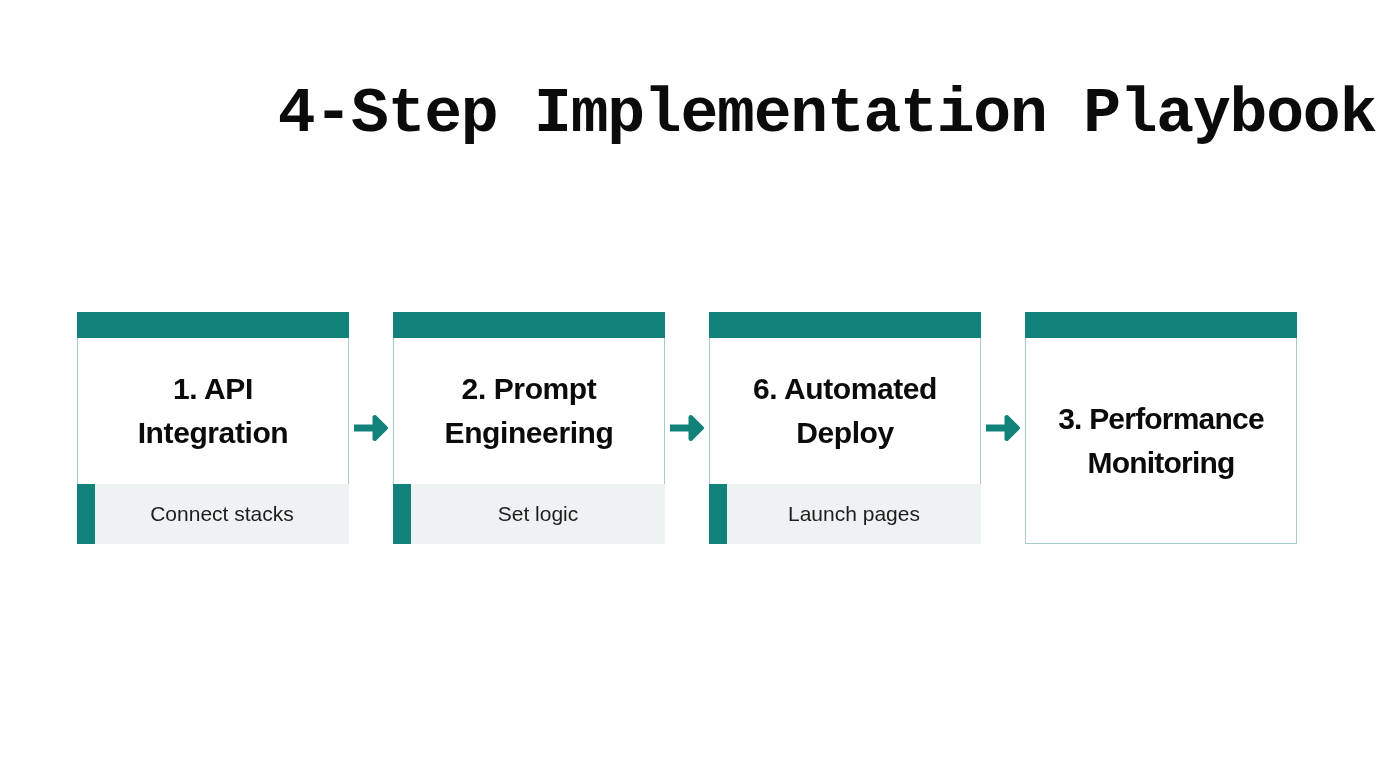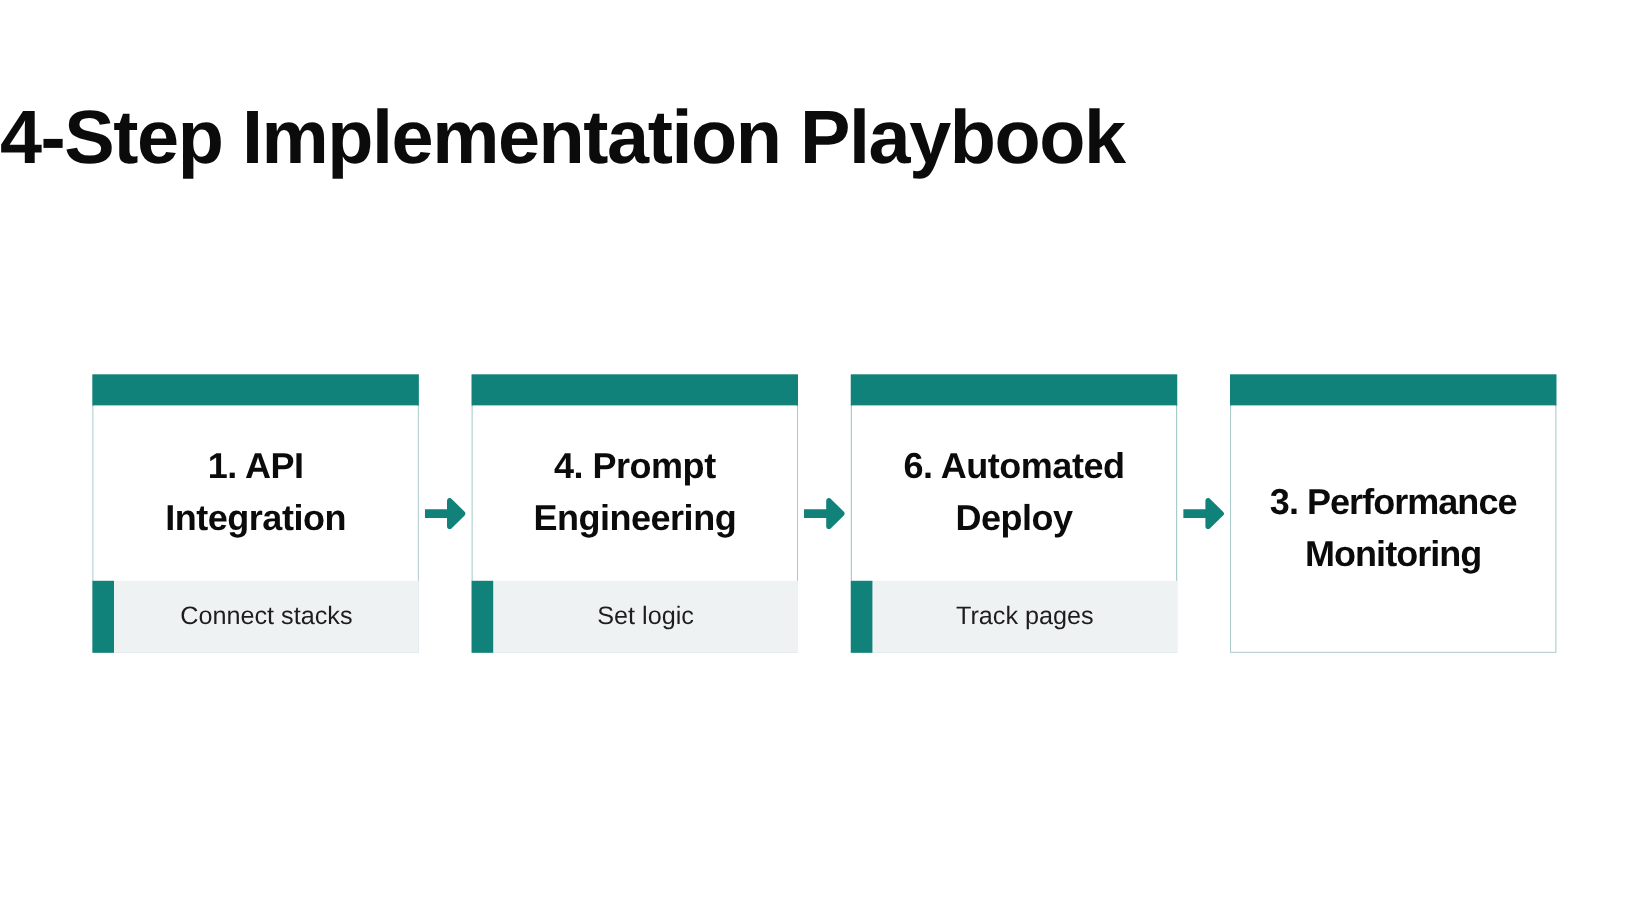"4-Step Implementation Playbook" .page-title { font-family: Liberation Sans, sans-serif -> Liberation Mono, monospace; text-align: left -> right }
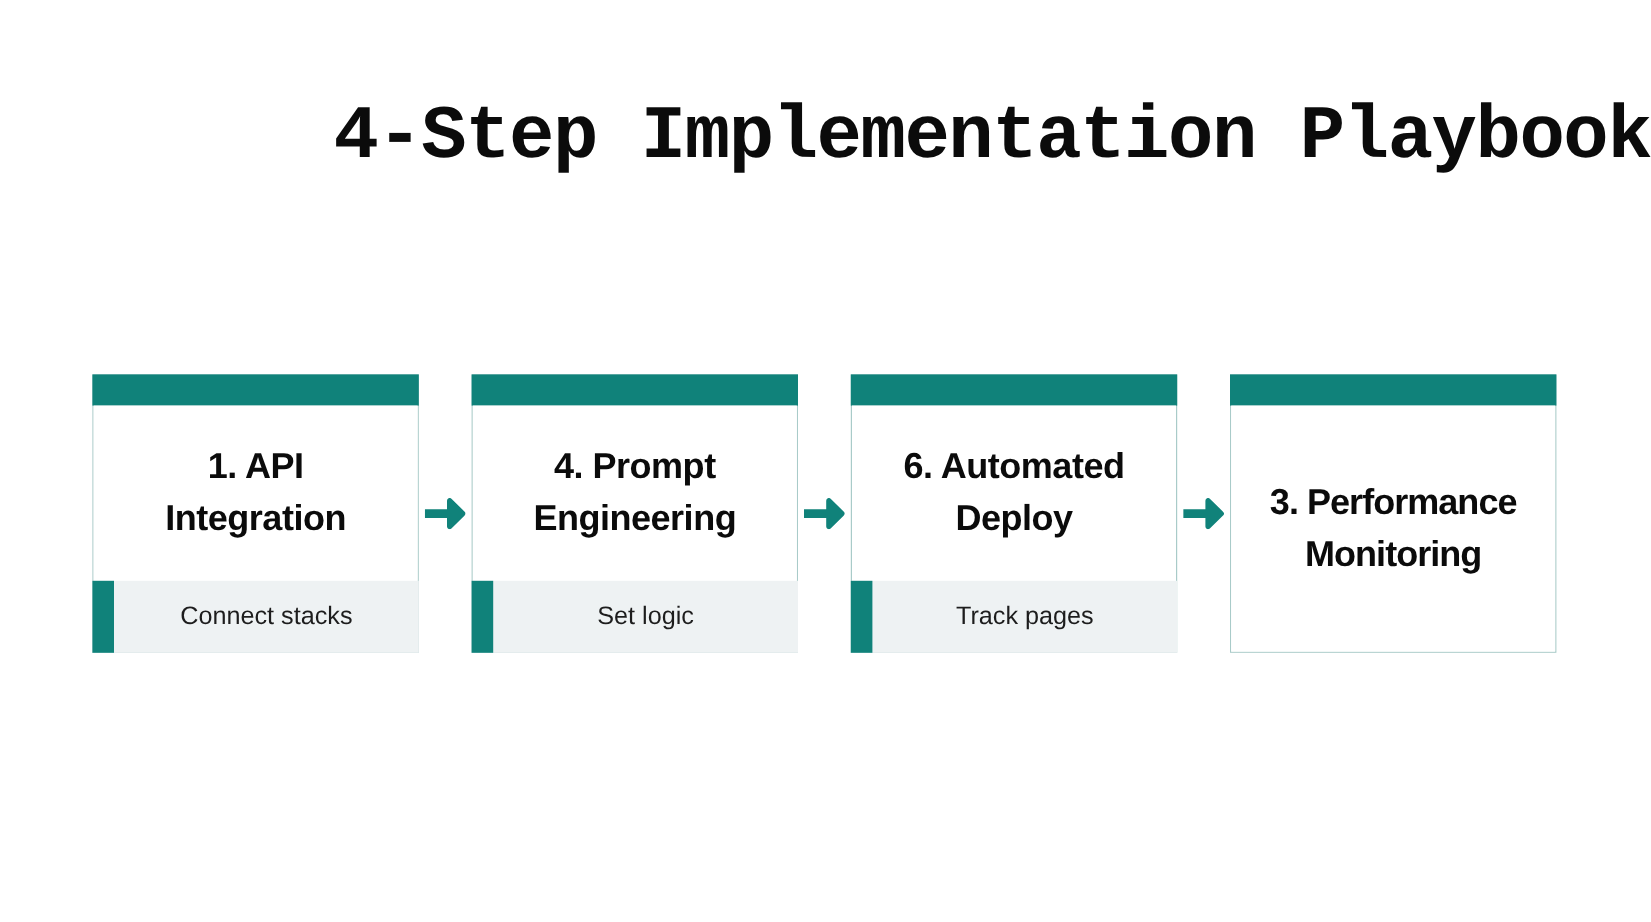"4. Prompt" div.card-title { text: 4 -> 2 }
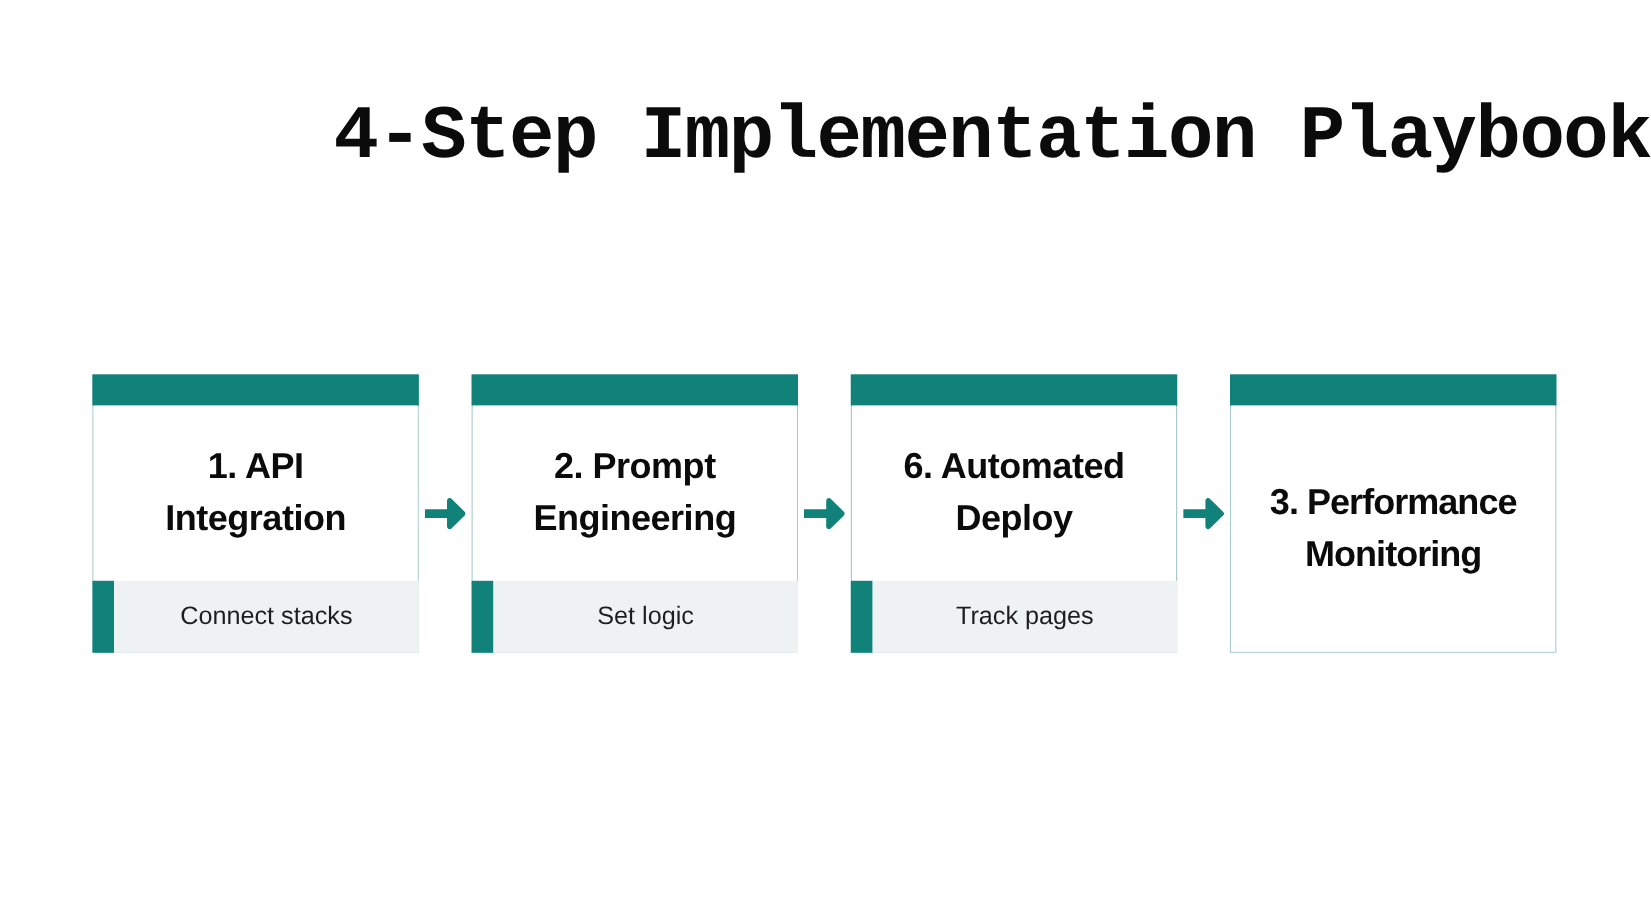"Track pages" div.footer-text { text: Track -> Launch }
